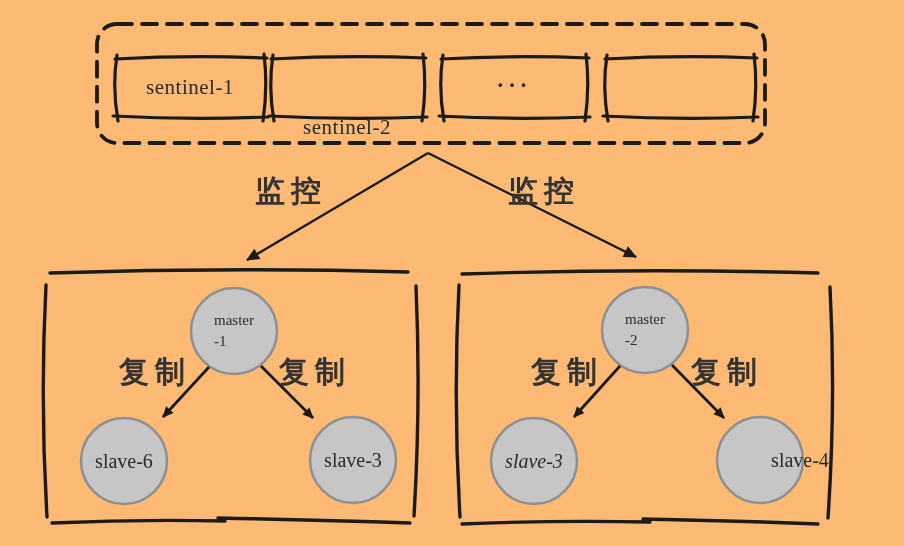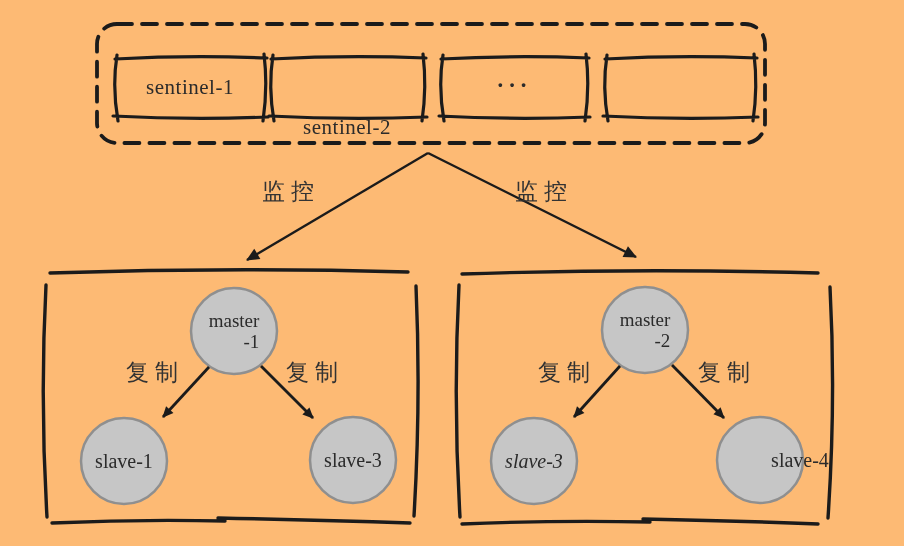"监控" .cn-label { font-size: 23px -> 30px; font-weight: none -> bold }
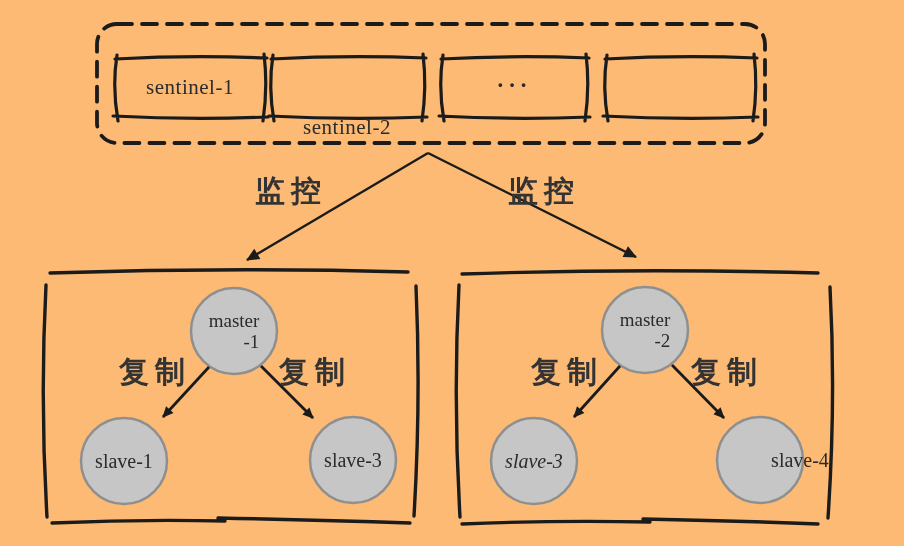"master" .master-label { font-size: 19px -> 15px; text-align: right -> left }
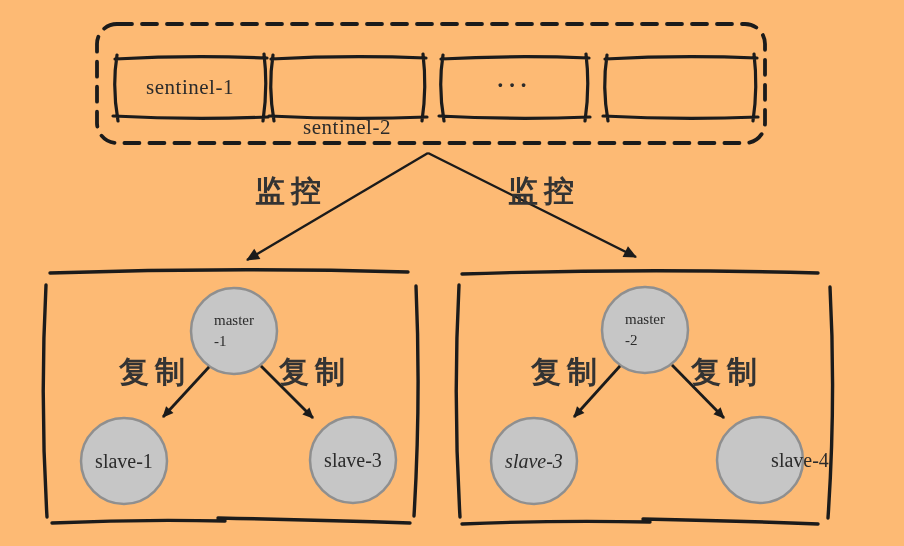"slave-1" div.lbl { text: slave-1 -> slave-6 }
